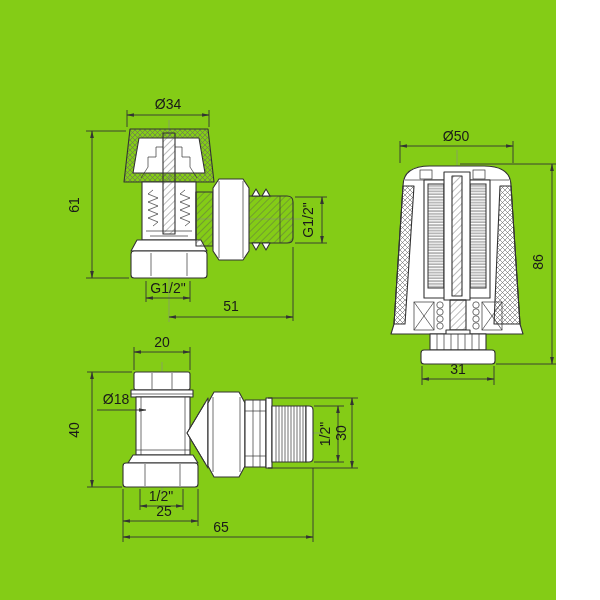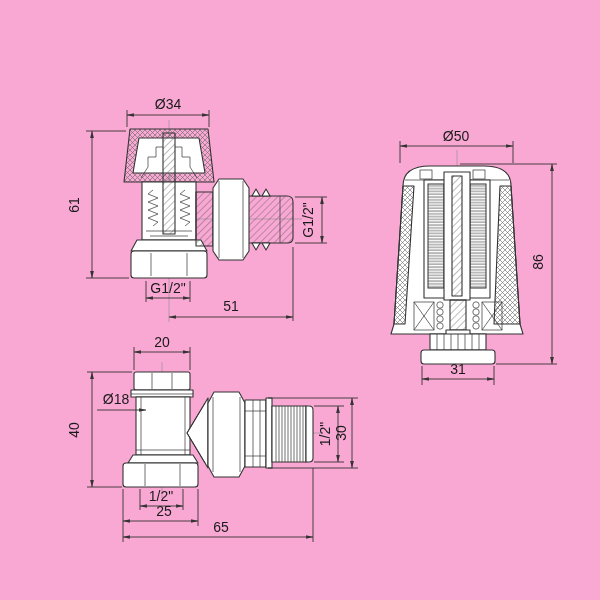"Ø34" .frame { background: #f9a8d4 -> #84cc16; width: 600px -> 556px }
